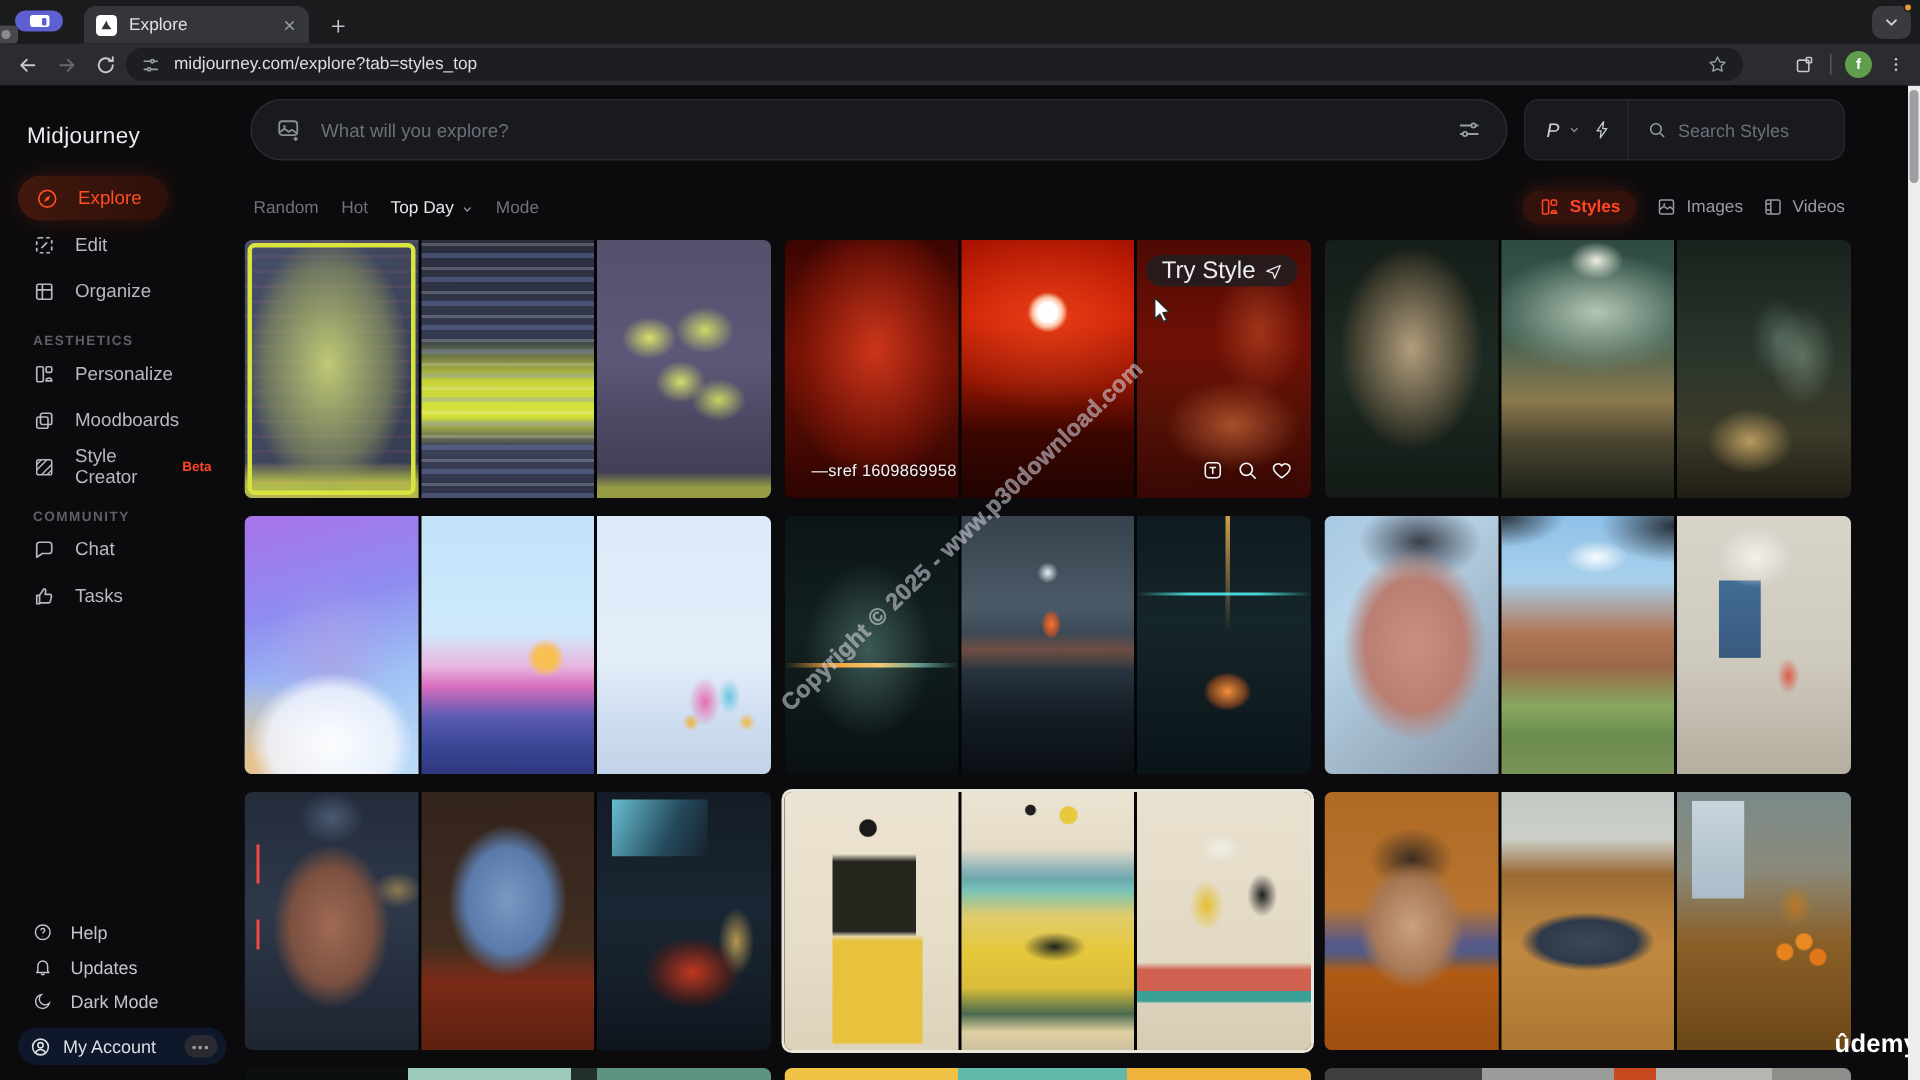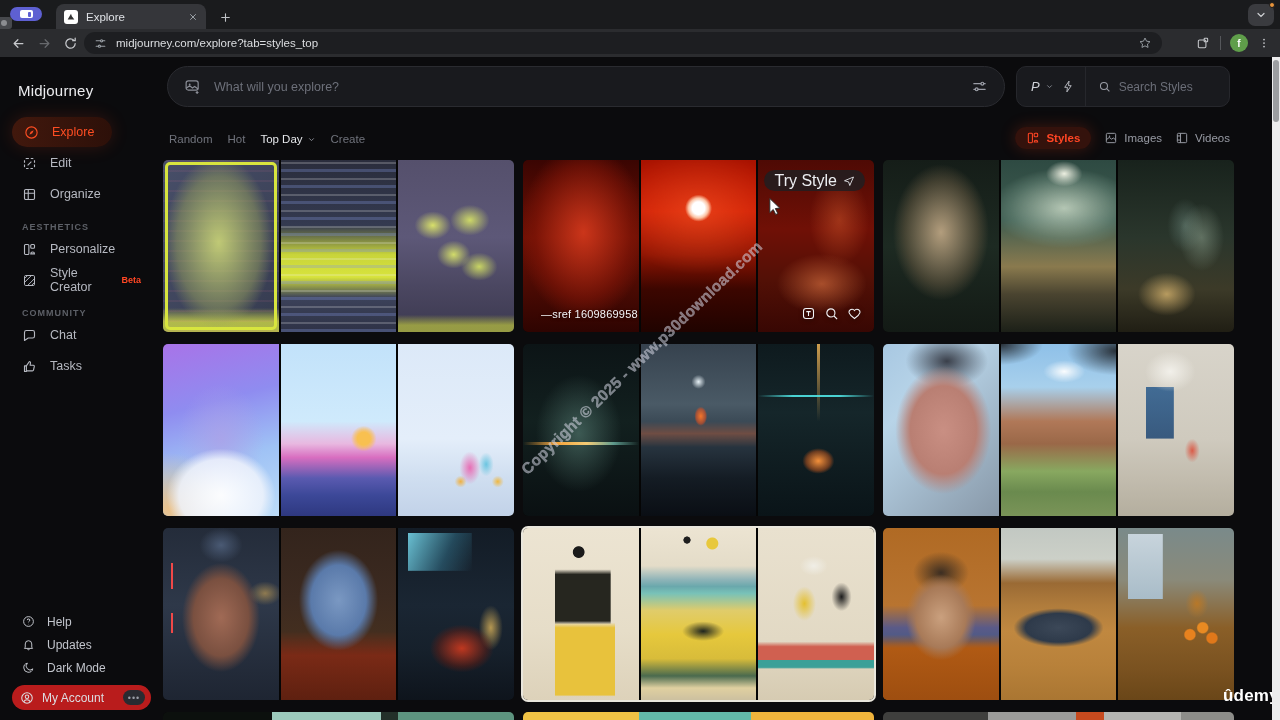"Create" span.sort { text: Create -> Mode }
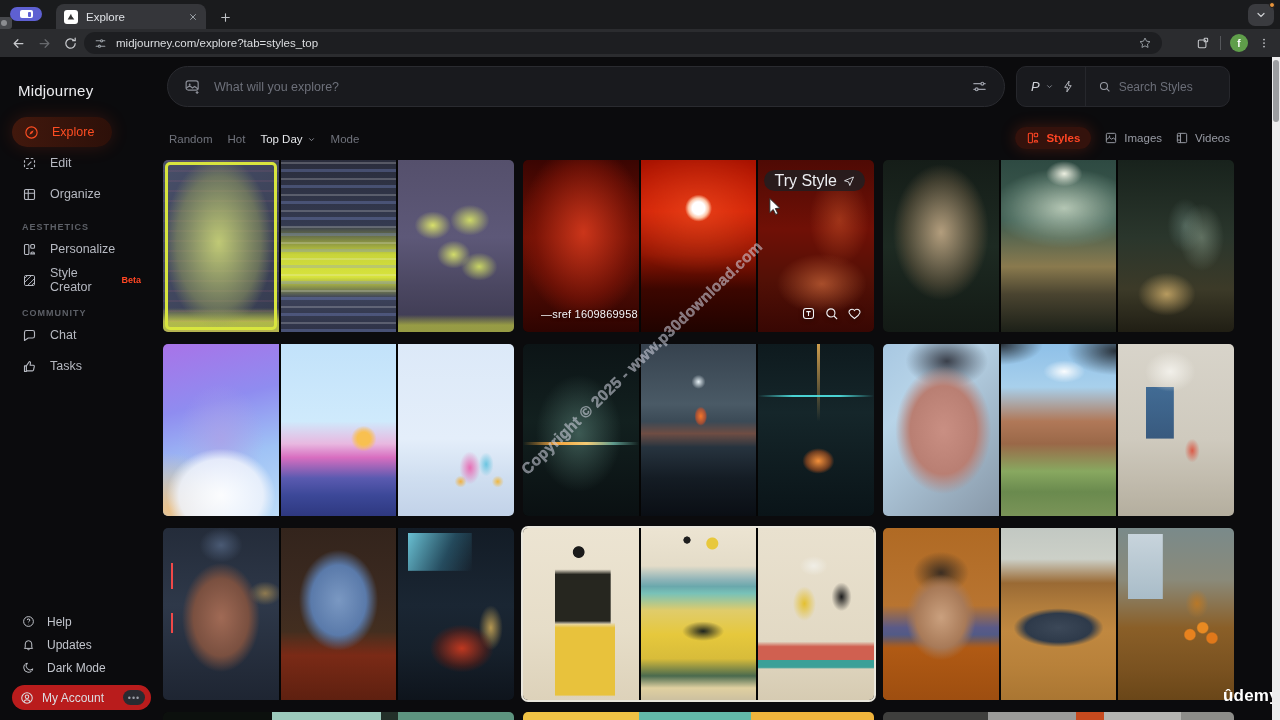"Moodboards" div.nav-item { html: none -> <div> <span> <svg> <rect></rect> <rect></rect> </svg> </span> <span>Moodboards</span> </div> }
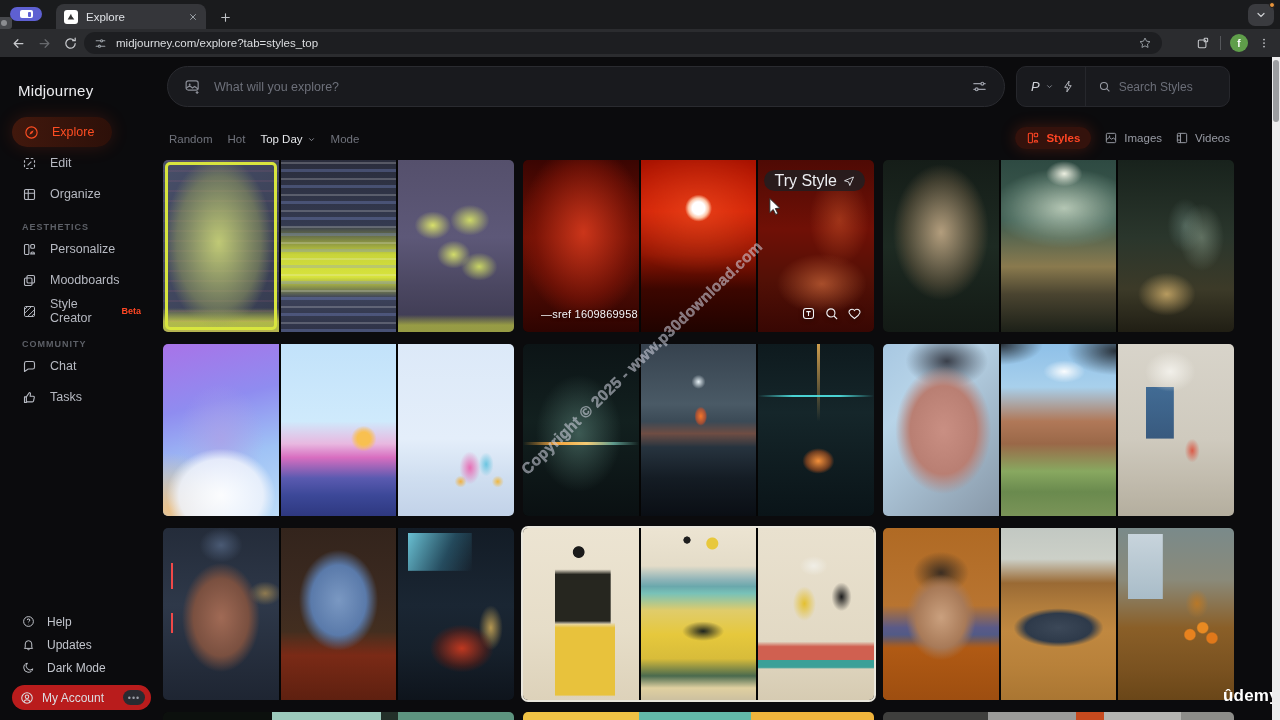"My Account" .account { background: #b91c1c -> #0f172a }
